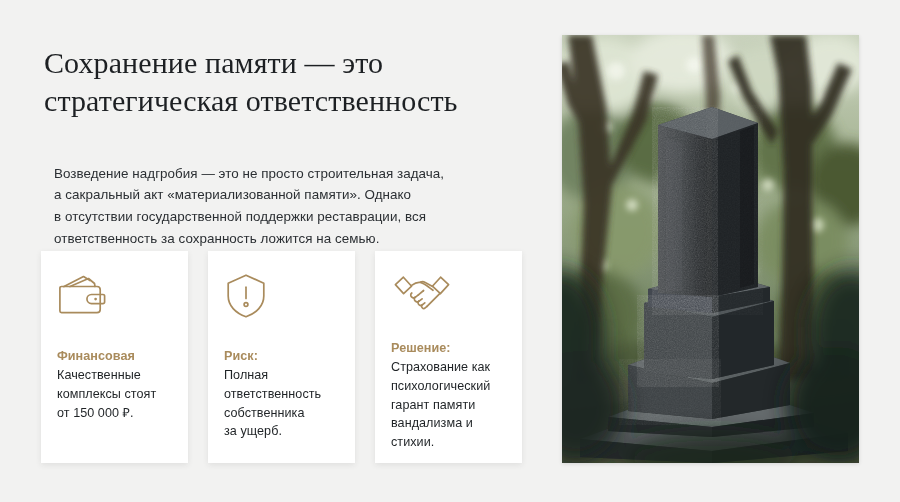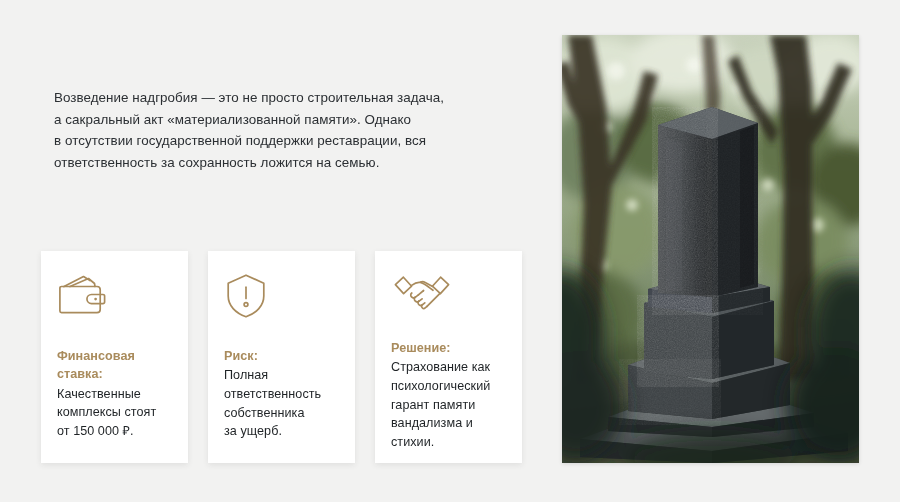"Сохранение памяти — это" h1.headline { html: none -> <h1> <span>Сохранение памяти — это</span> <span>стратегическая ответственность</span> </h1> }
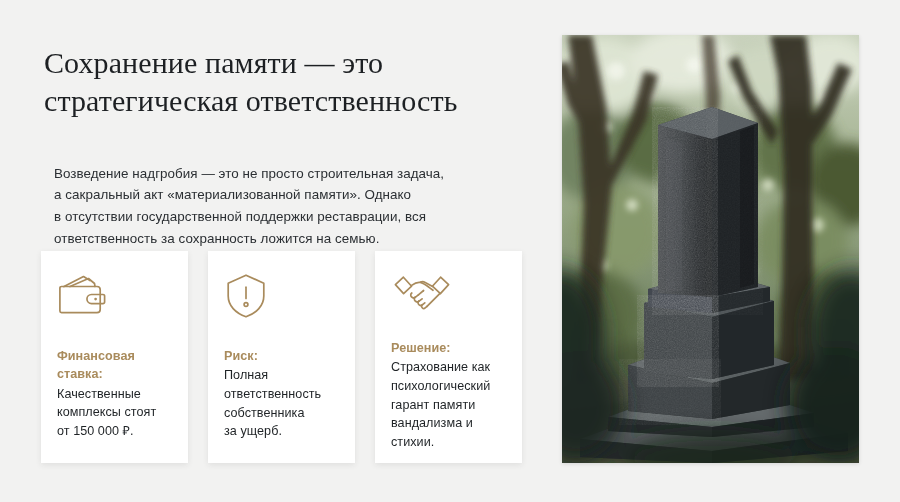"ставка:" span.line { html: <span>ставка:</span> -> none }
